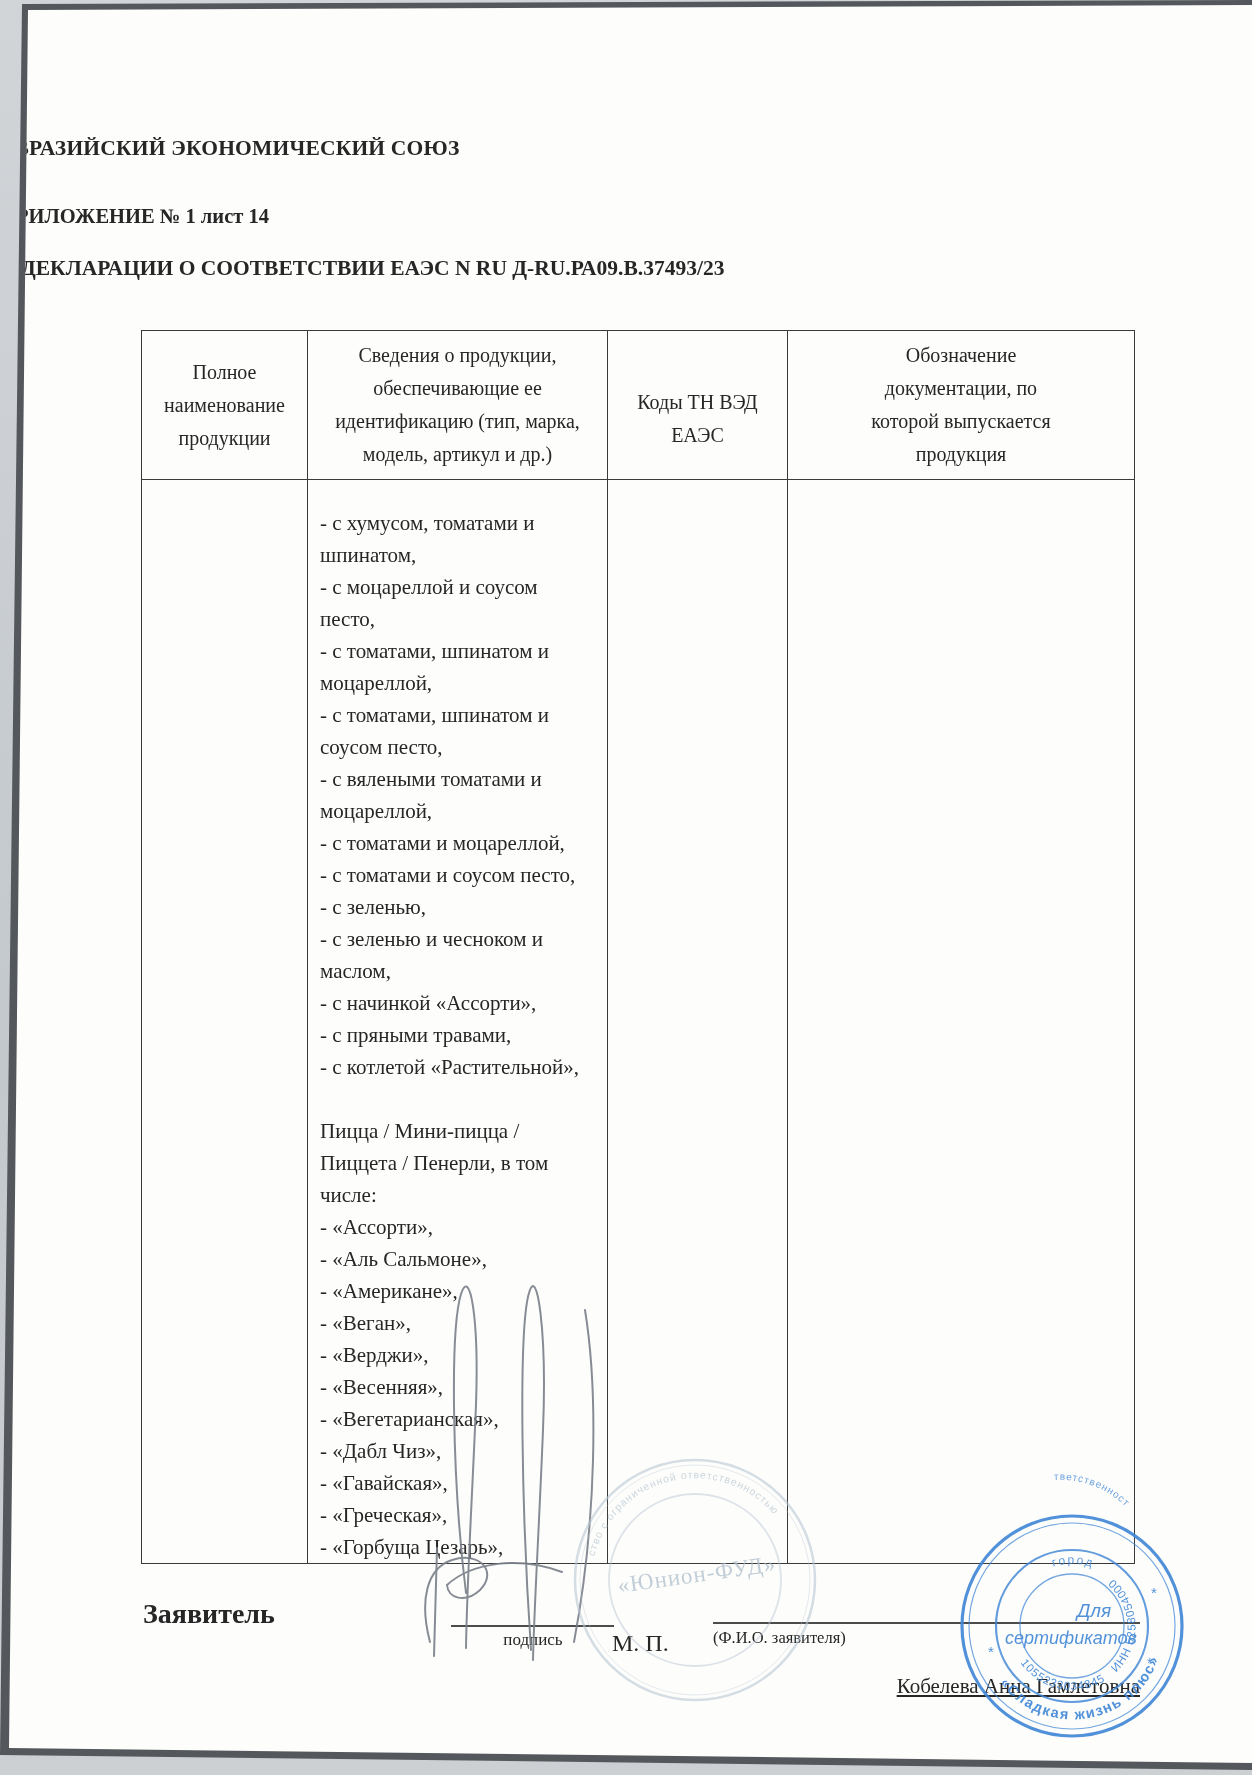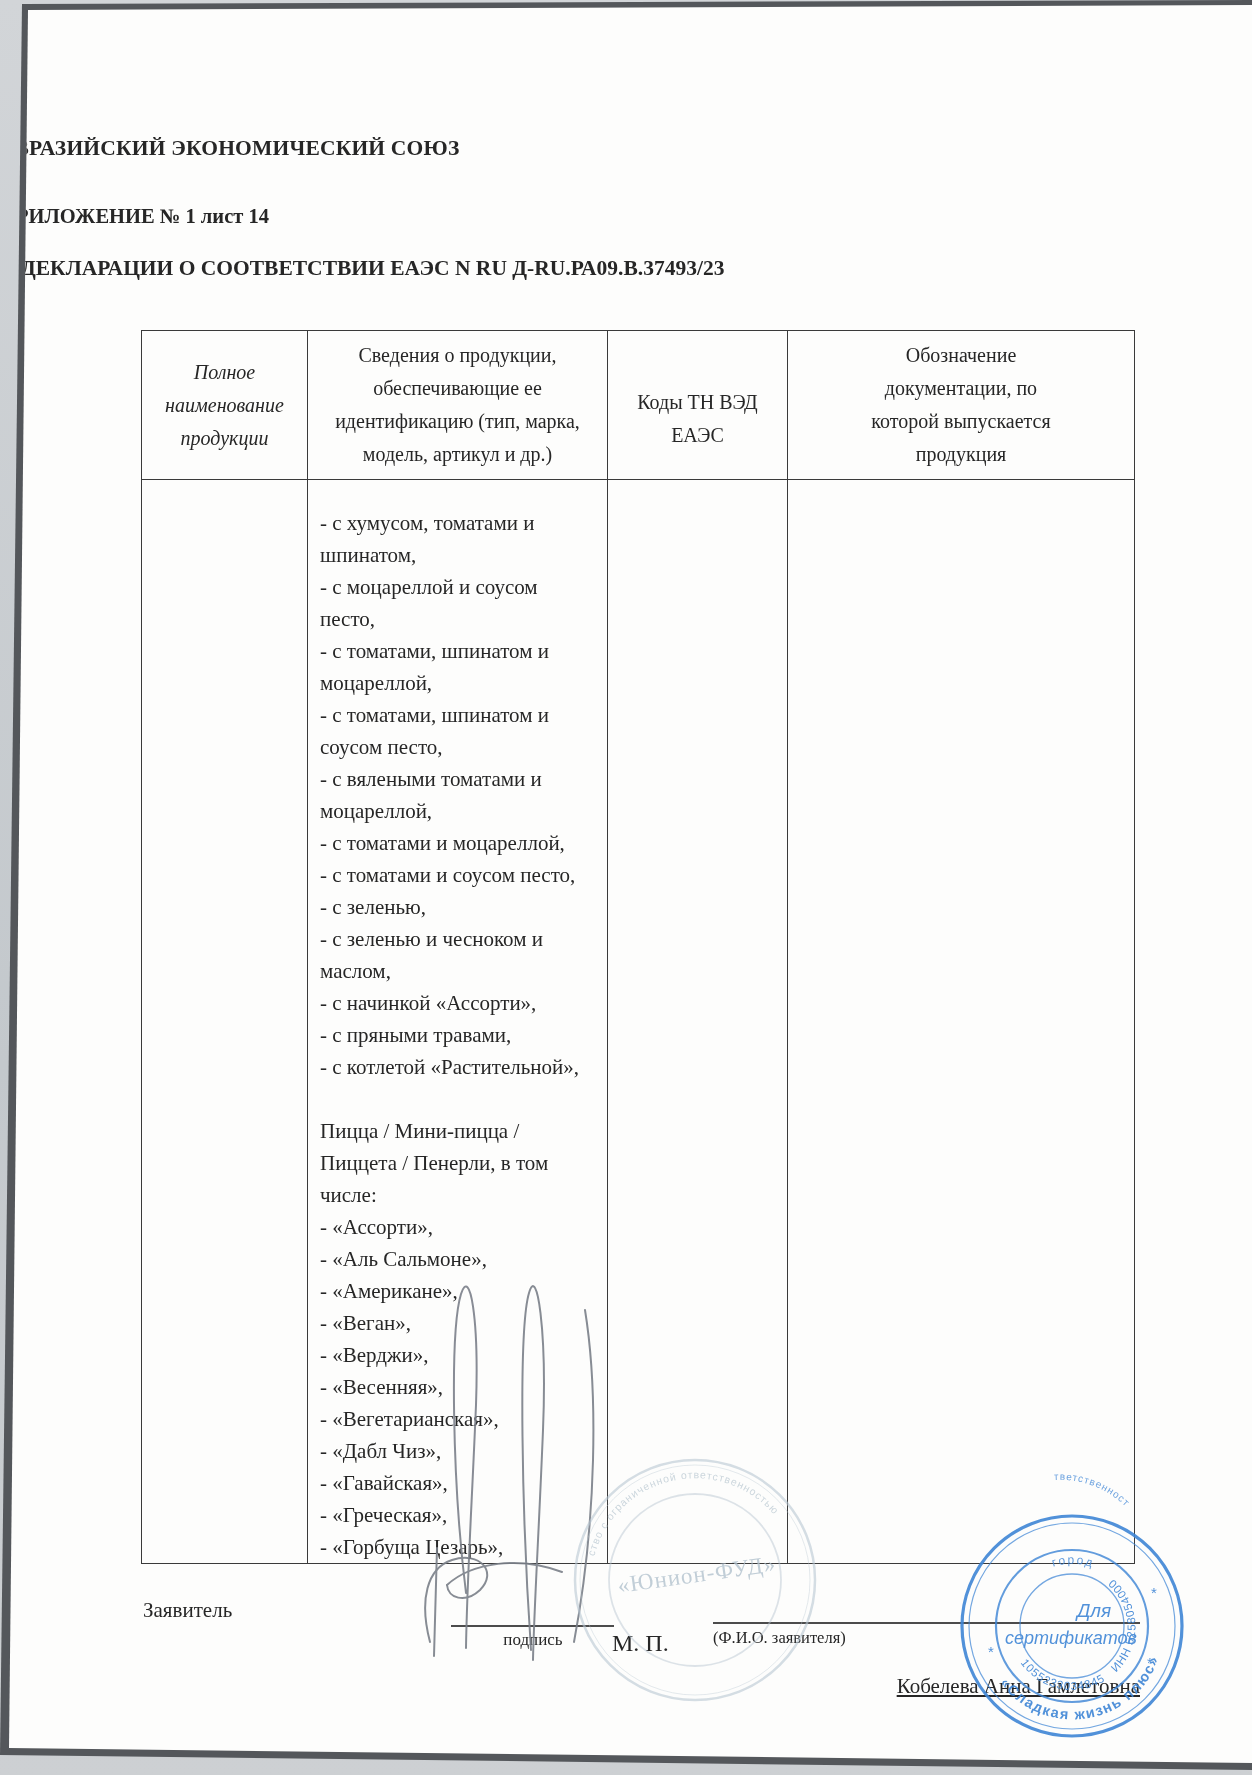"Полное наименование продукции" .th-c1 { font-style: italic -> none }
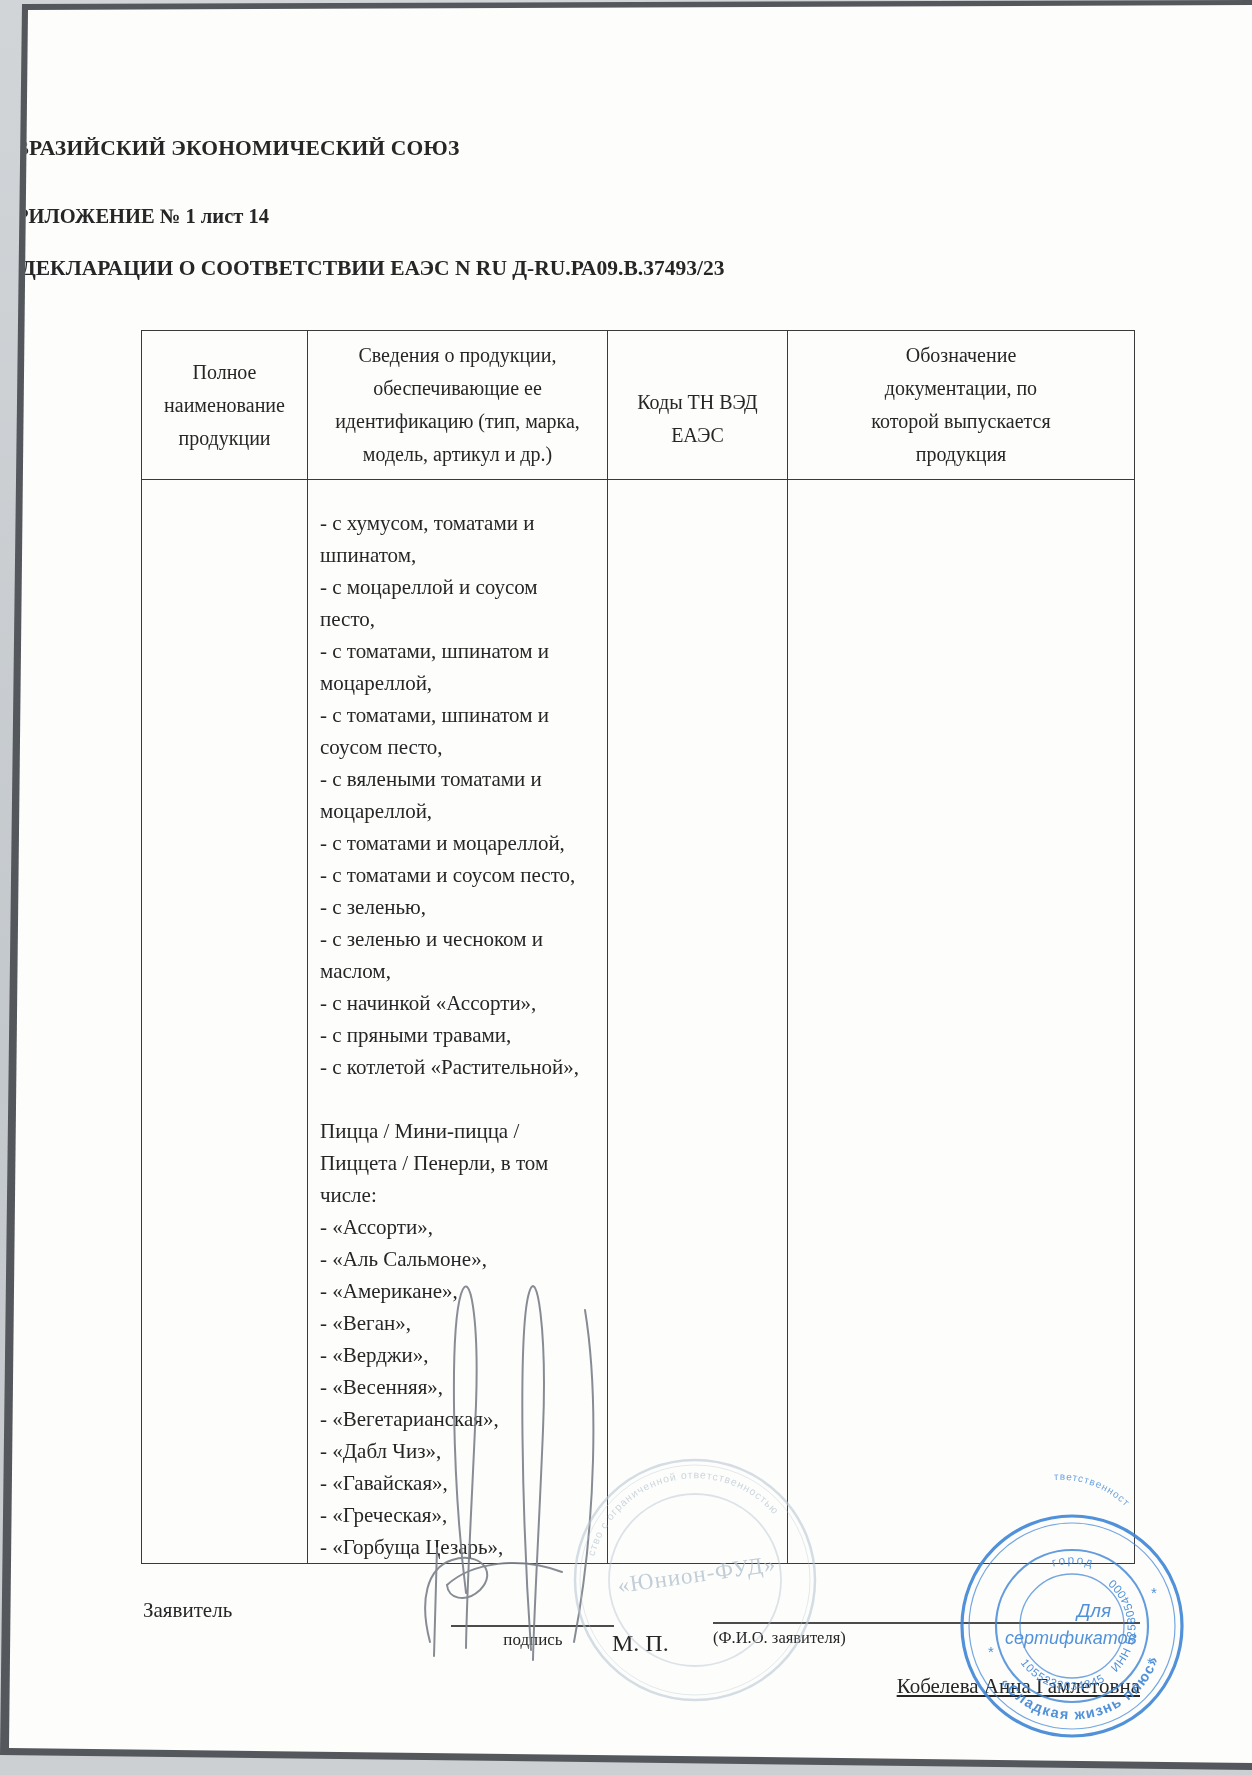"Заявитель" .footer-label { font-size: 21px -> 28px; font-weight: normal -> bold }
